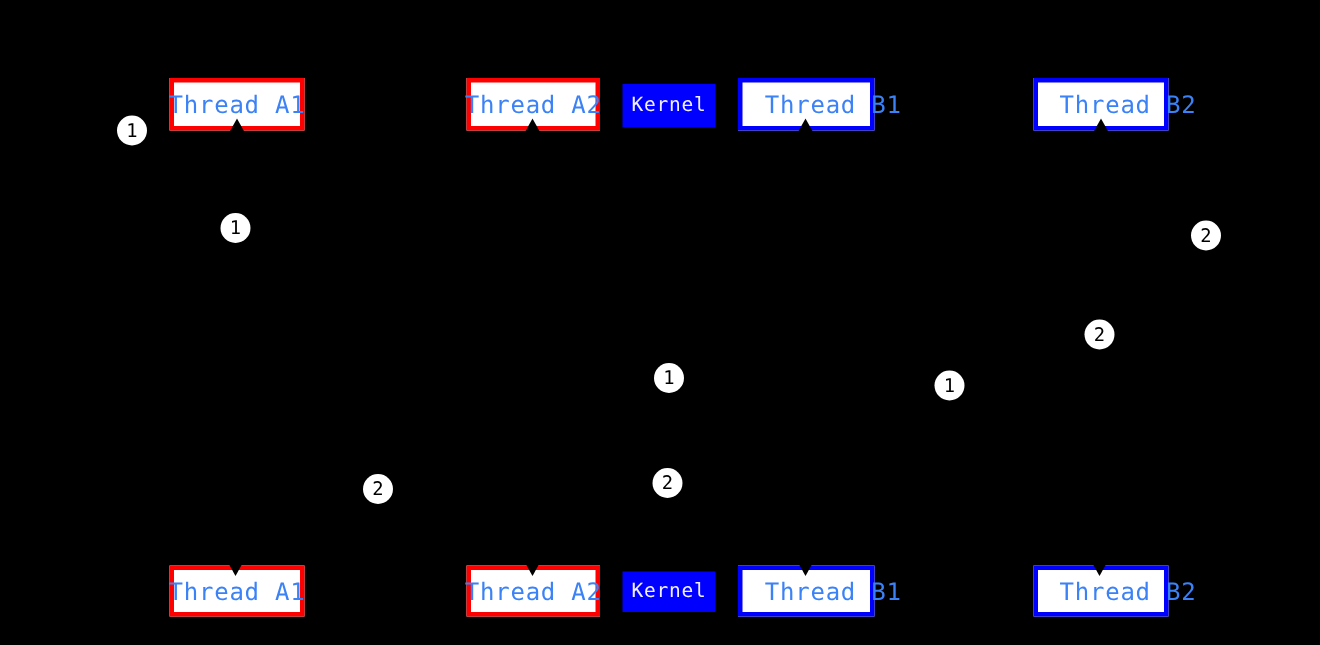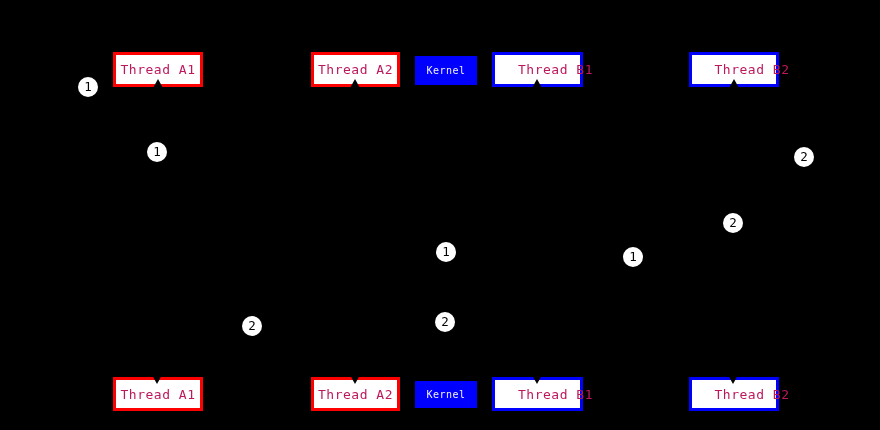"Thread A1" .box { color: #be185d -> #3b82f6; font-size: 13px -> 16px }
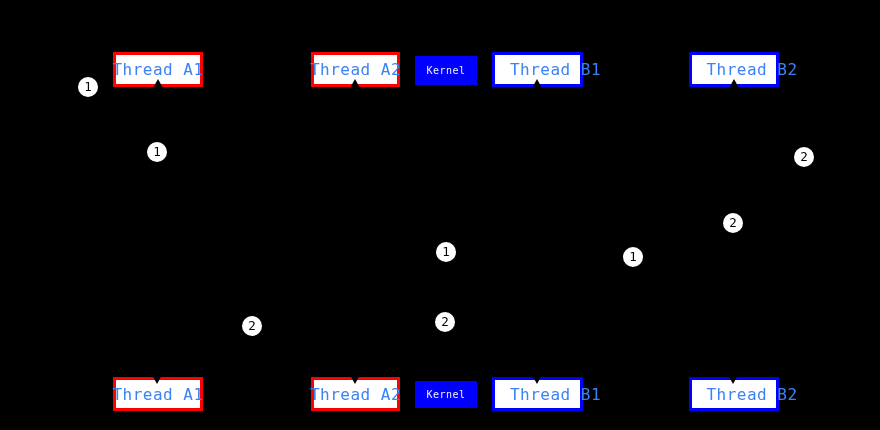"Kernel" .box.kernel { font-size: 10px -> 13px }
